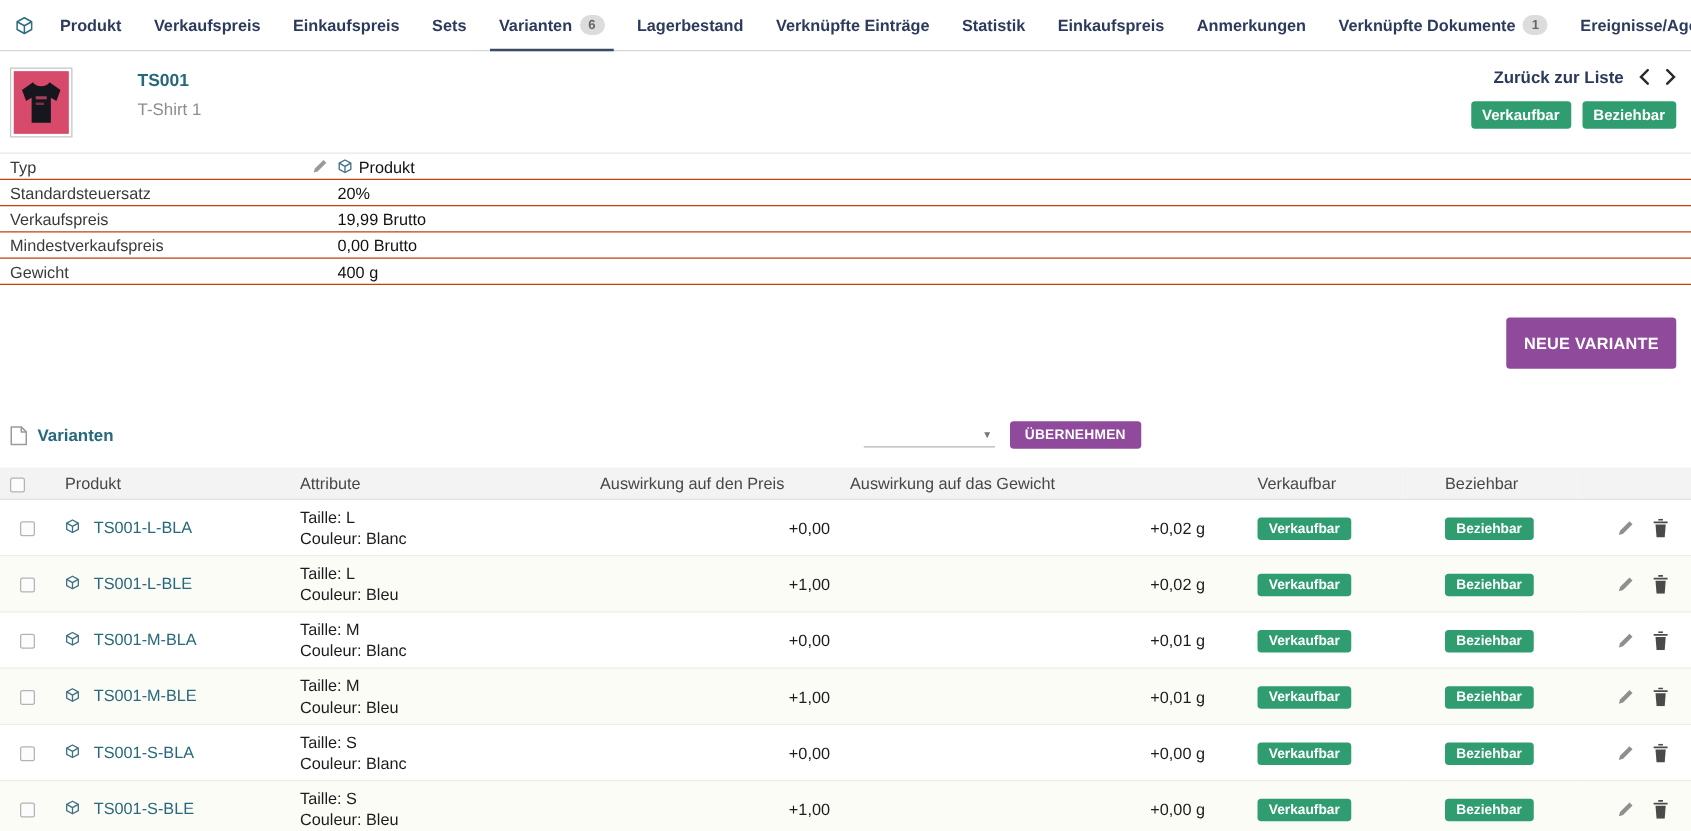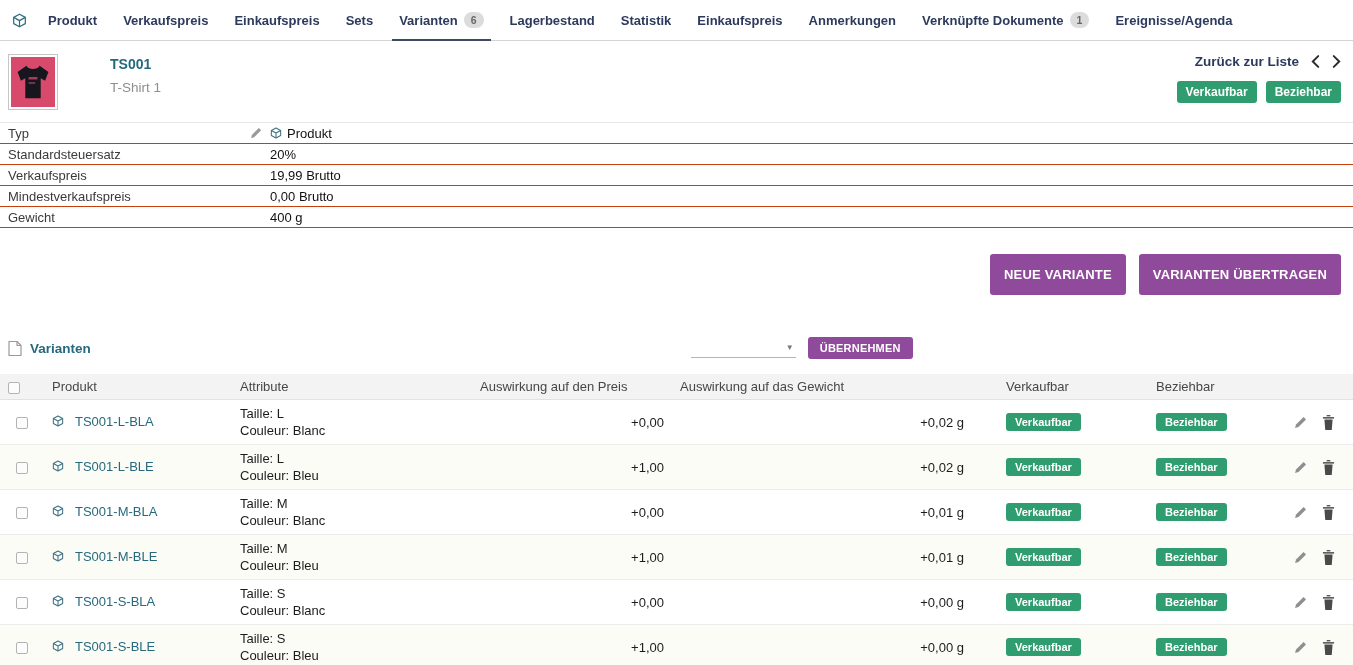"Verknüpfte Einträge" div.tab { html: none -> <div> <span>Verknüpfte Einträge</span> </div> }
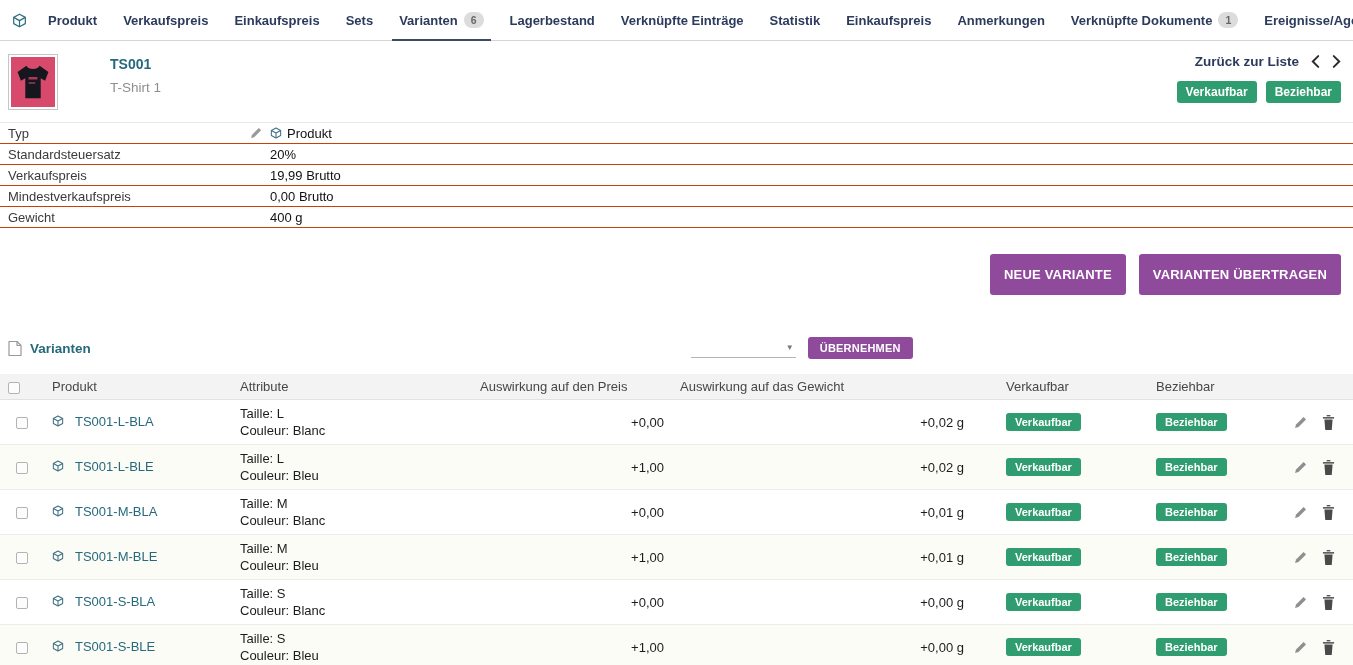"VARIANTEN ÜBERTRAGEN" button.btn-purple { html: <button>VARIANTEN ÜBERTRAGEN</button> -> none }
